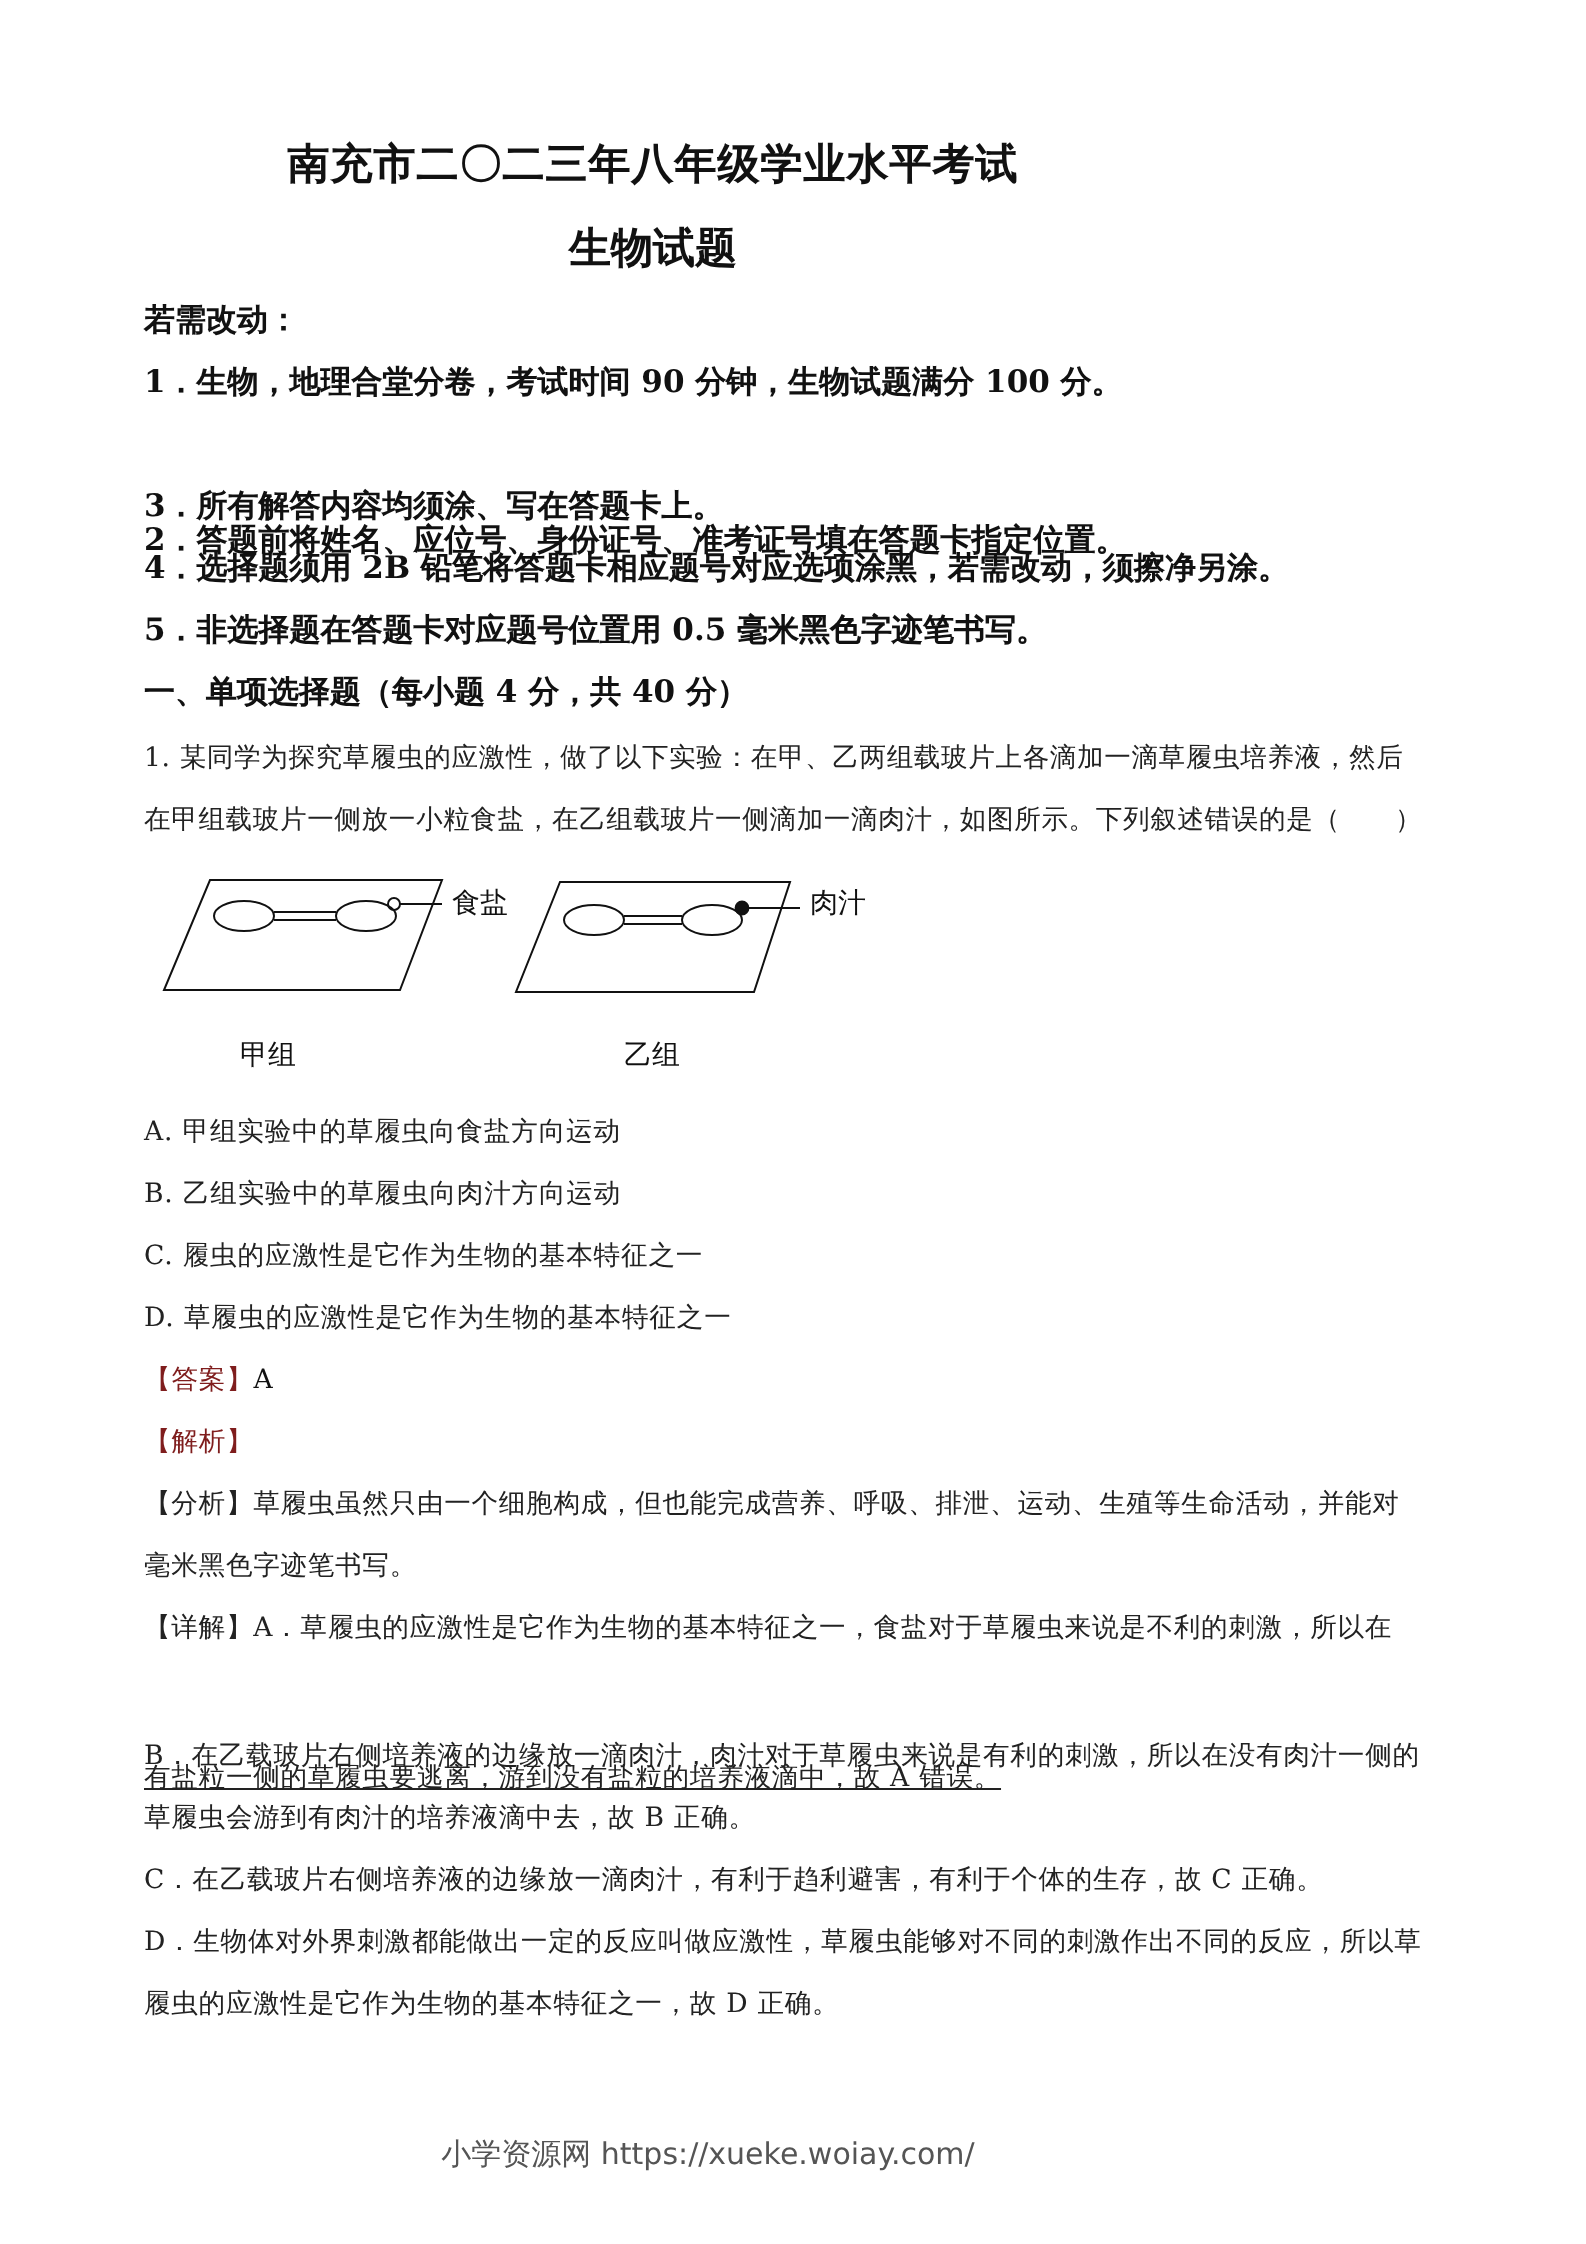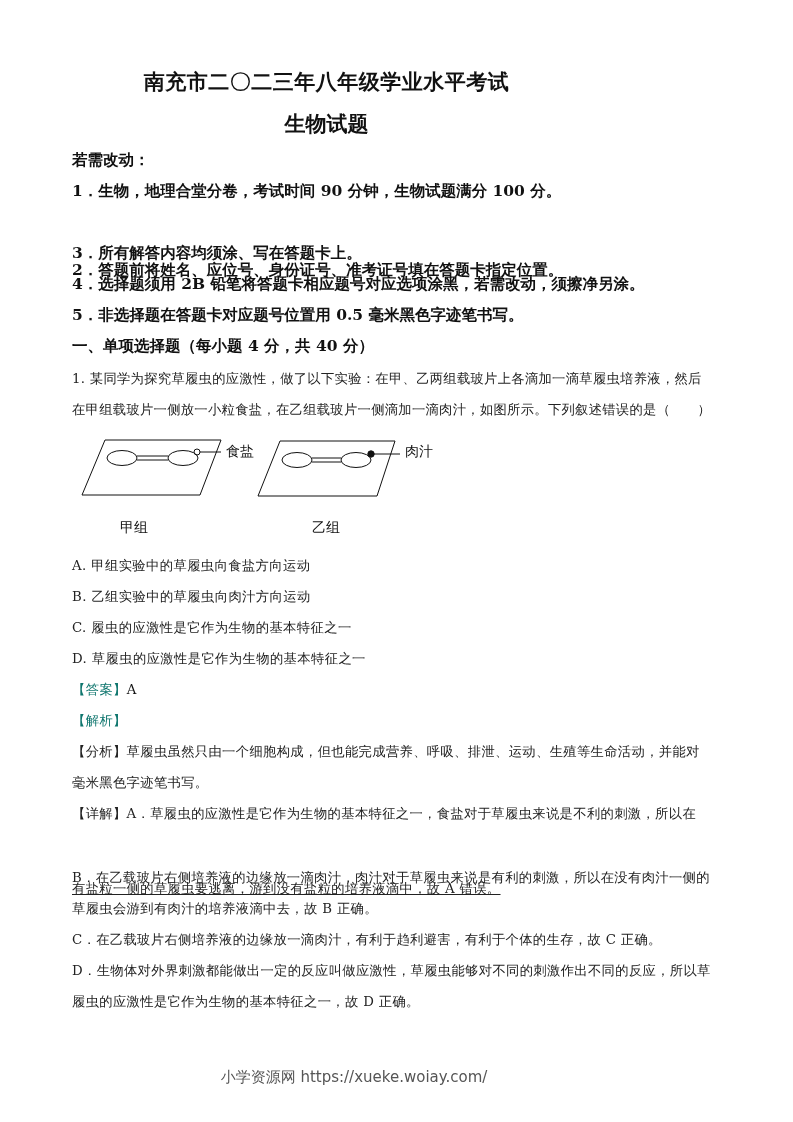"【答案】" .tag { color: #0f766e -> #7f1d1d }
